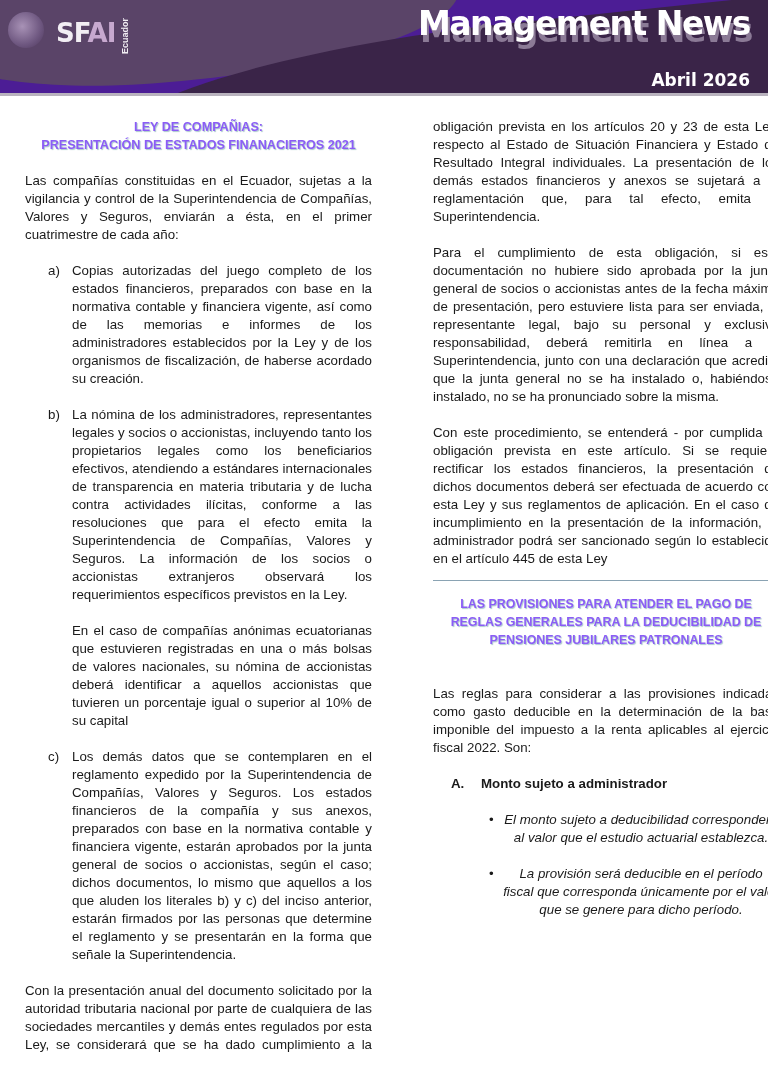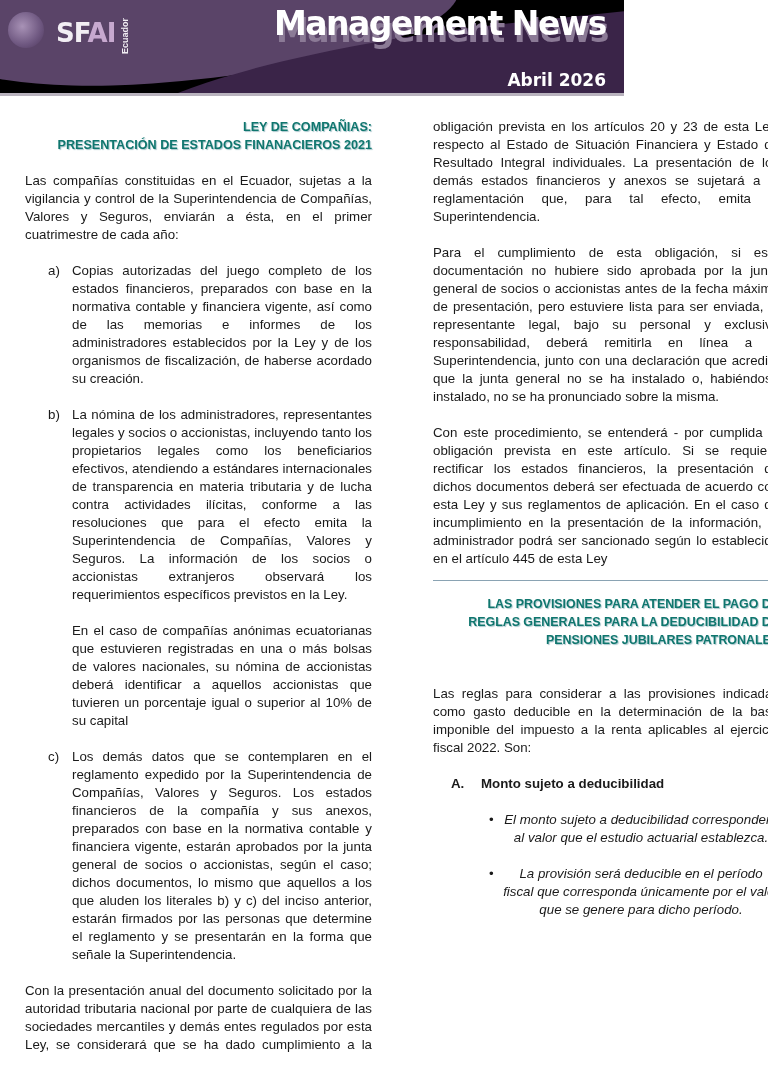"SFAI" .header { background: #000000 -> #4c1d95; width: 624px -> 768px }
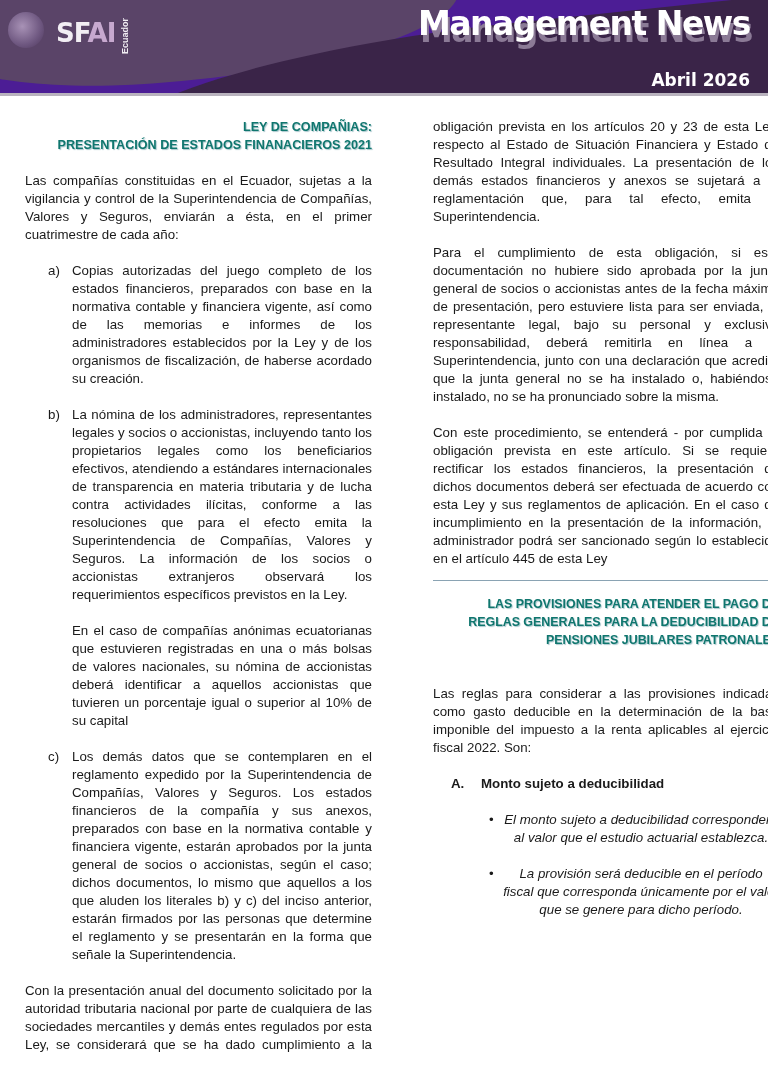"LEY DE COMPAÑIAS:" .h { color: #0f766e -> #8b5cf6; text-align: right -> center }
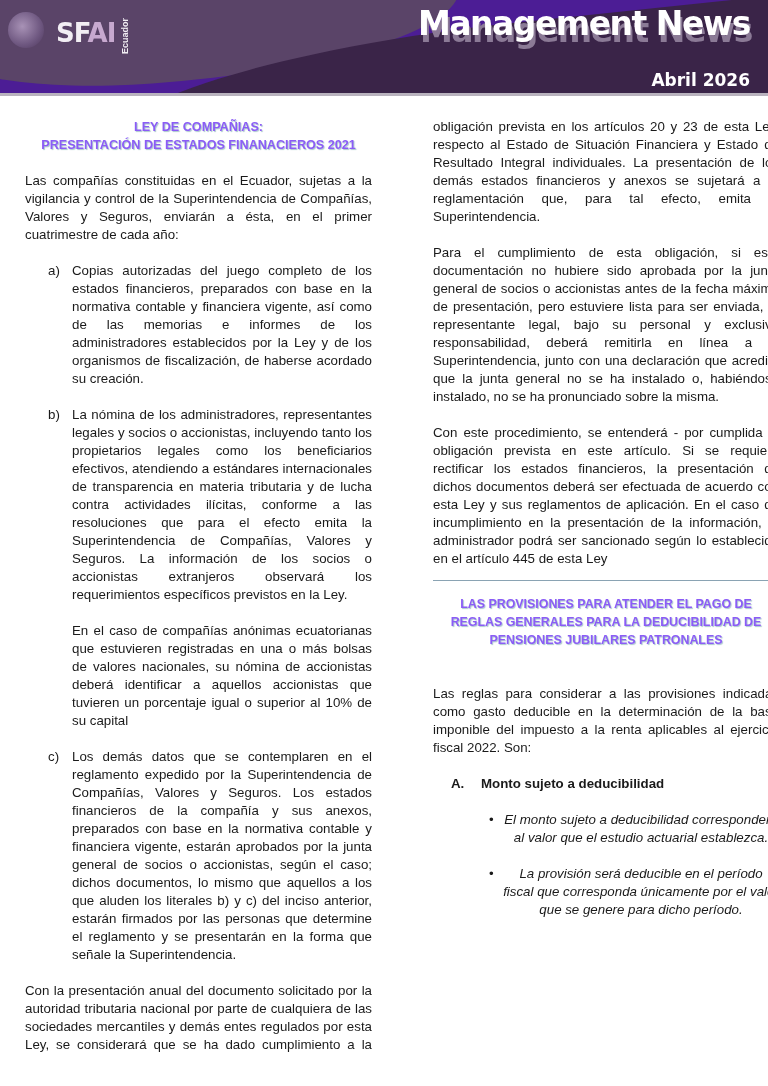"Monto sujeto a deducibilidad" span { text: deducibilidad -> administrador }
